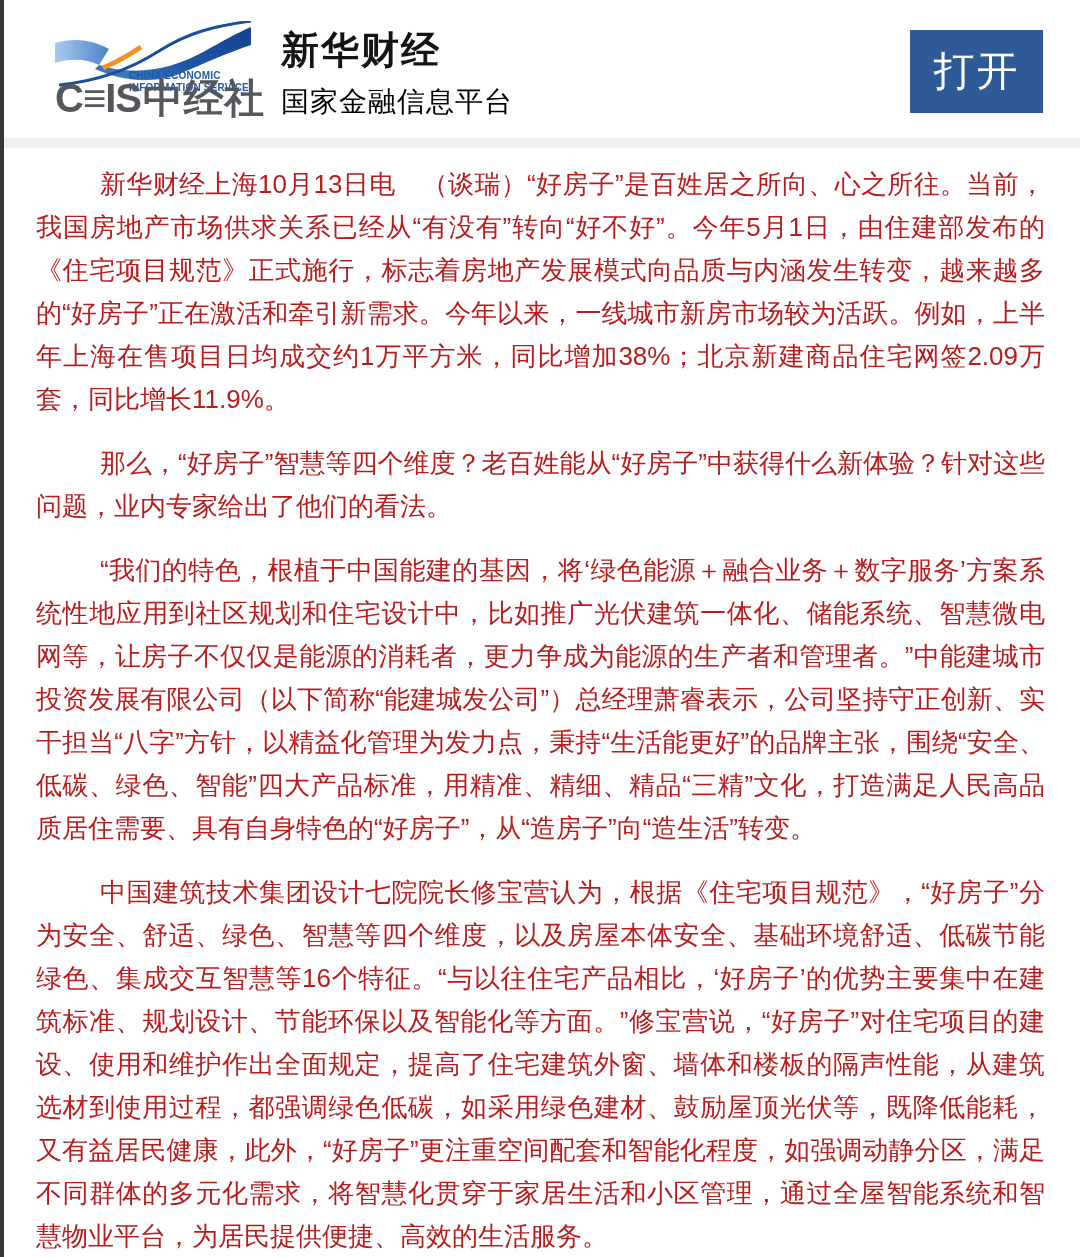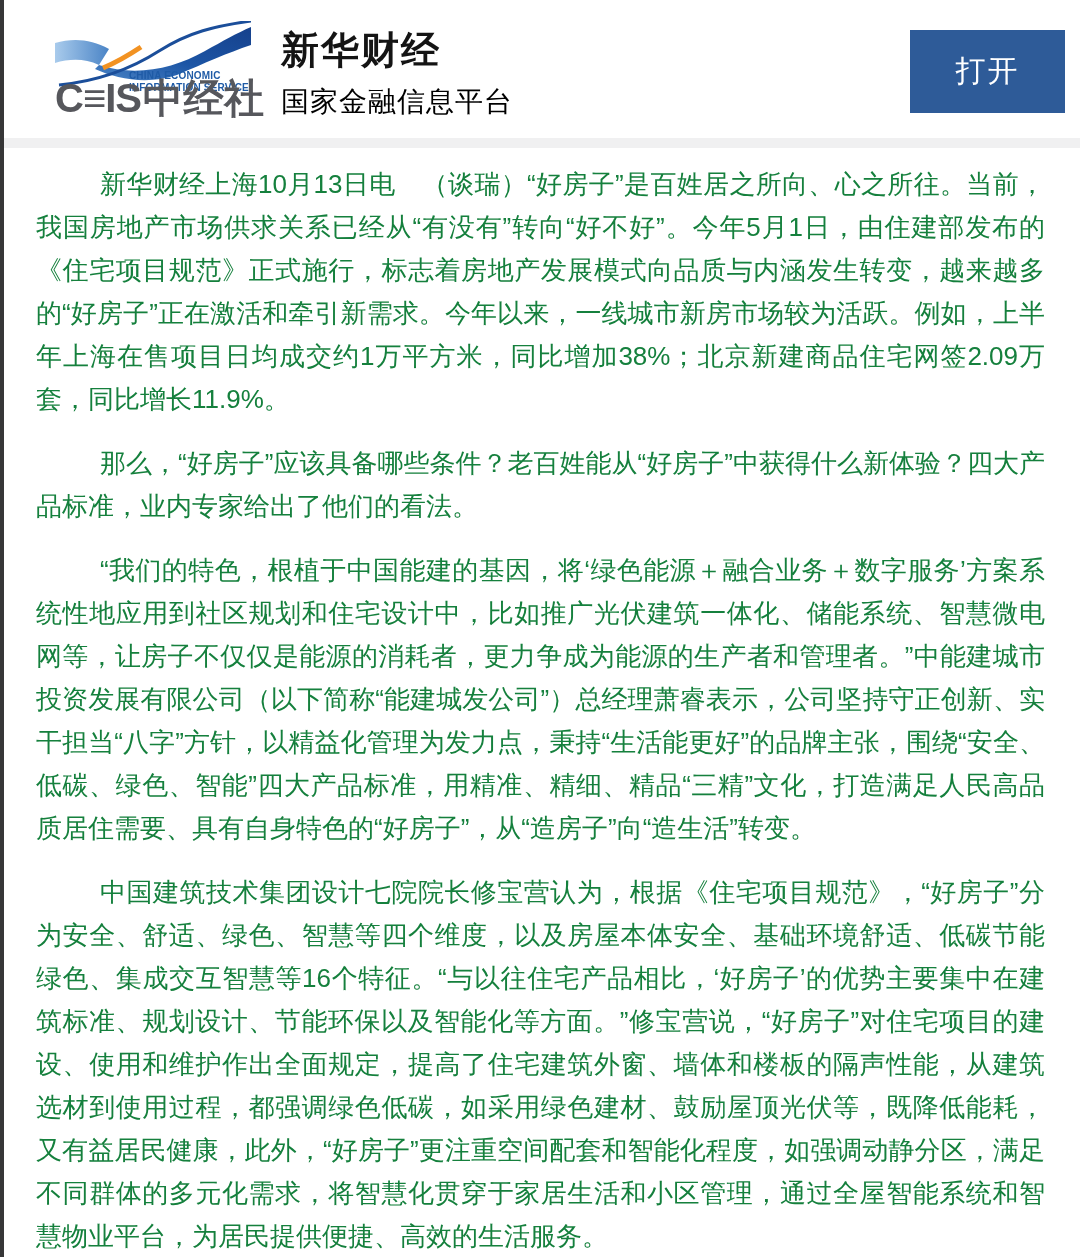"打开" .open-btn { font-size: 30px -> 41px; width: 155px -> 133px }
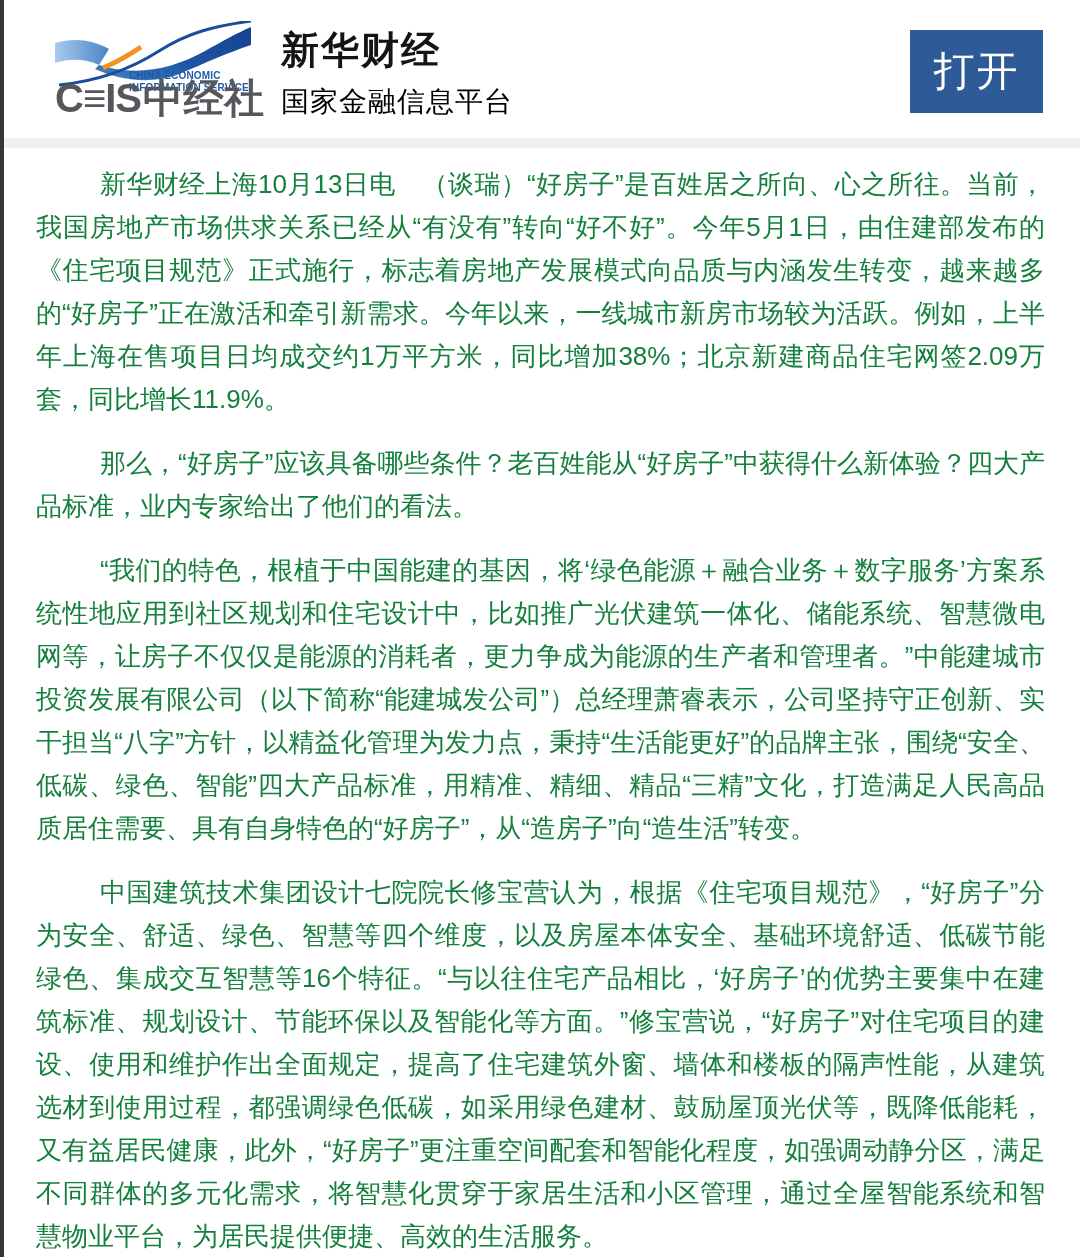"新华财经上海10月13日电" .article p { color: #15803d -> #b91c1c }
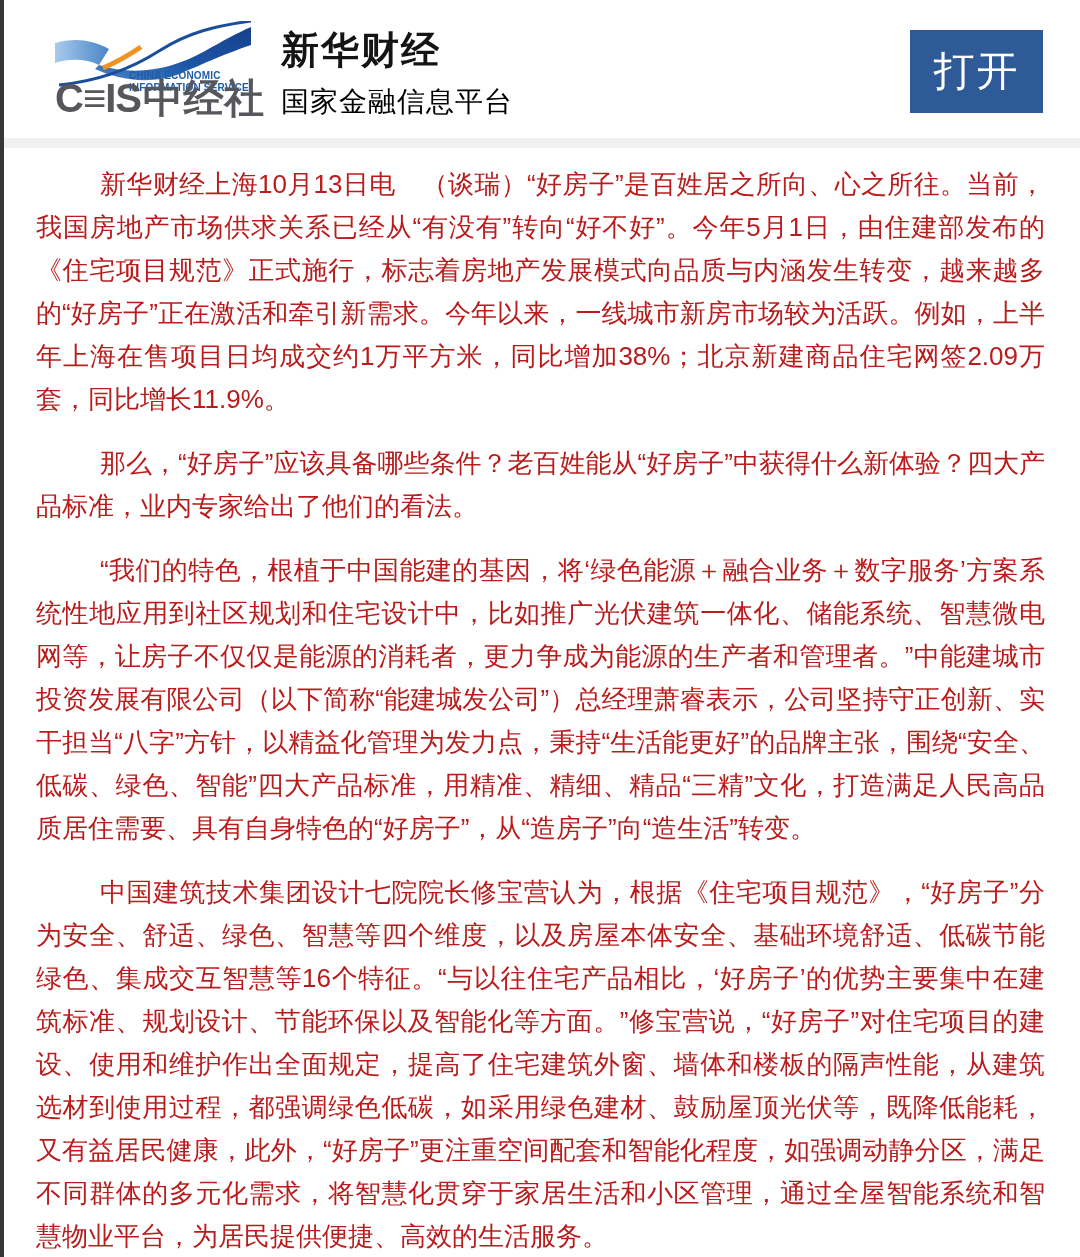"那么，“好房子”应该具备哪些条件？老百姓能从“好房子”中获得什么新体验？四大产品" p { text: 应该具备哪些条件？老百姓能从“好房子”中获得什么新体验？四大产品标准 -> 智慧等四个维度？老百姓能从“好房子”中获得什么新体验？针对这些问题 }
